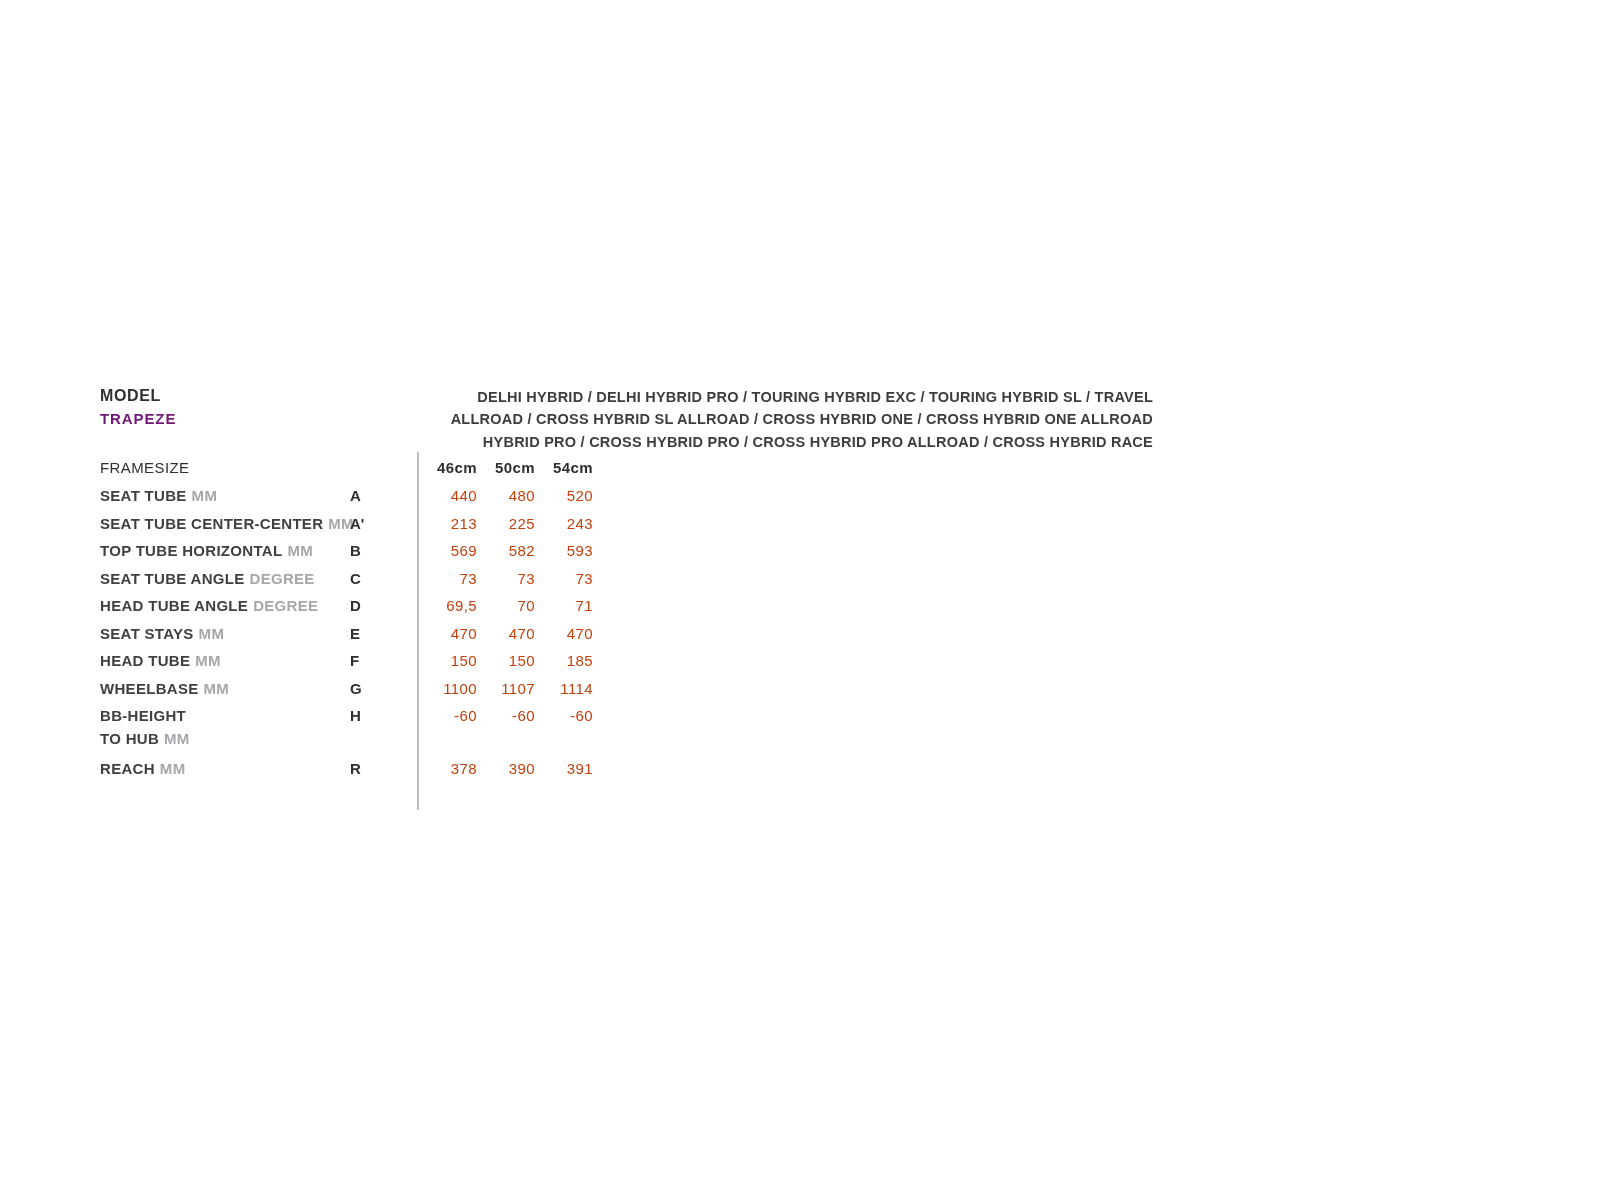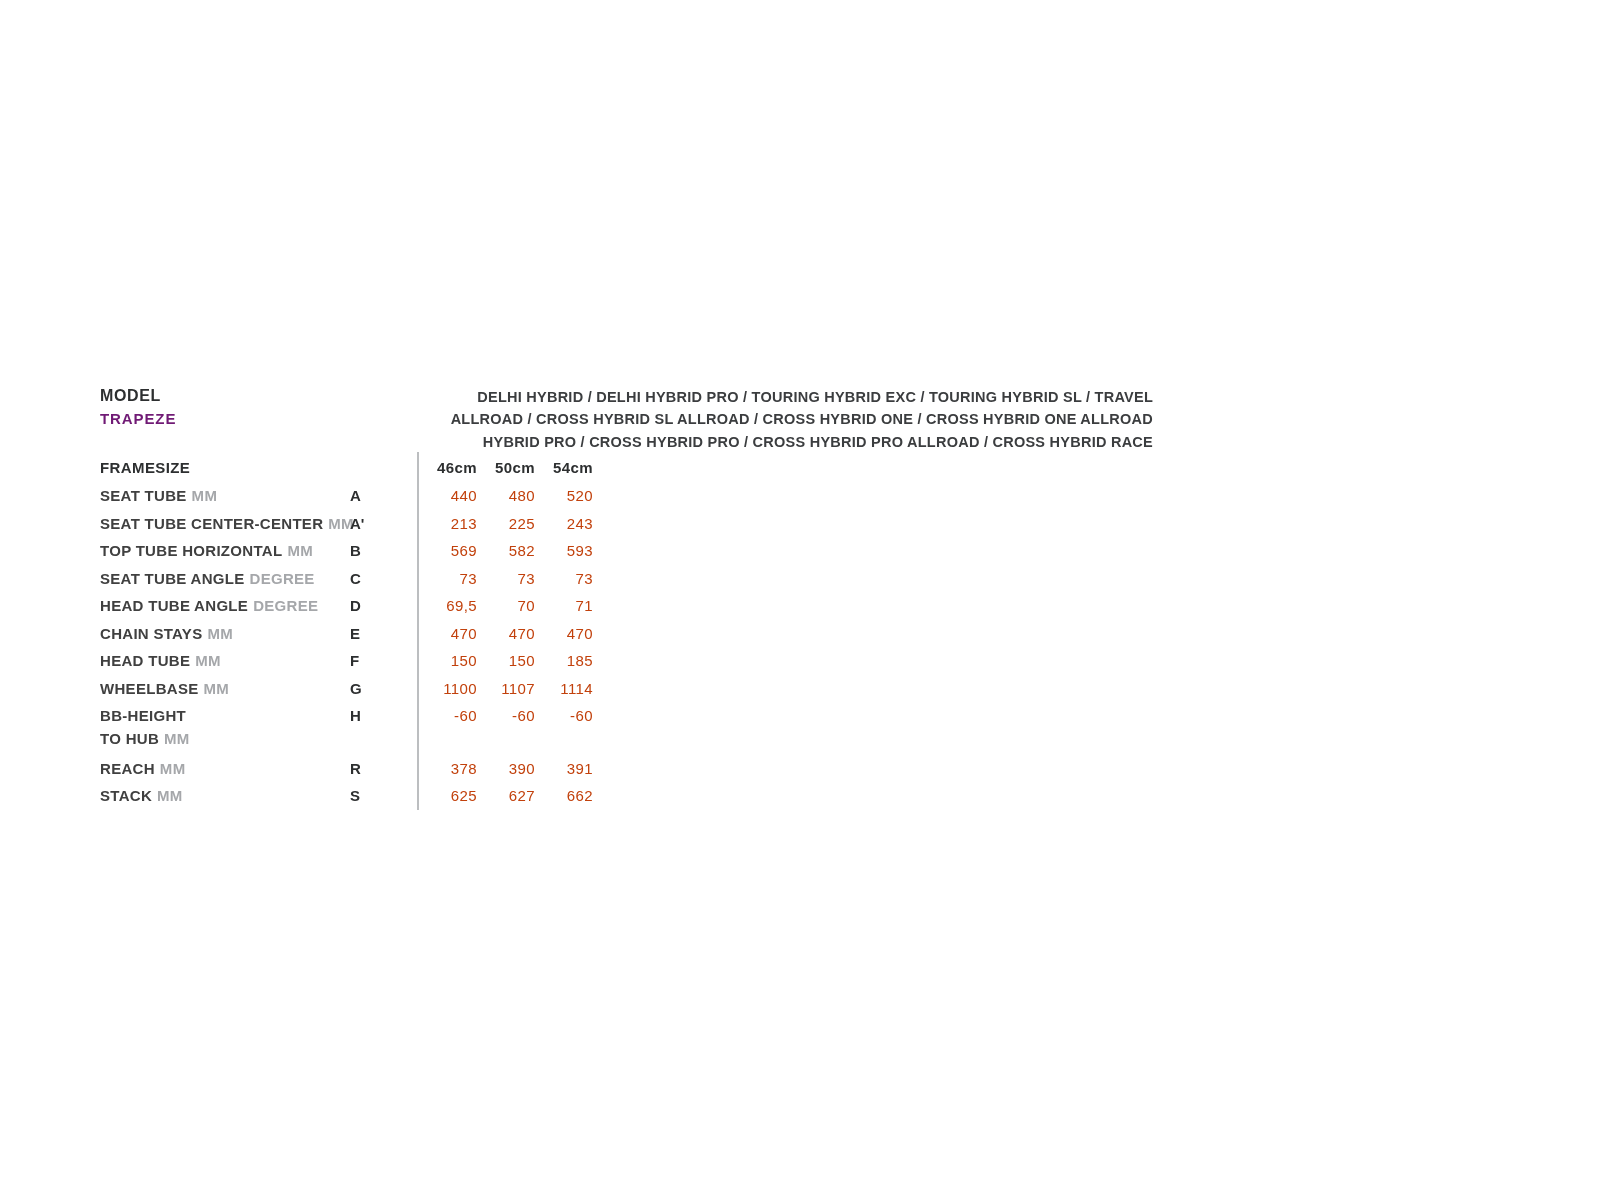"FRAMESIZE" .framesize-label { font-weight: 700 -> 400 }
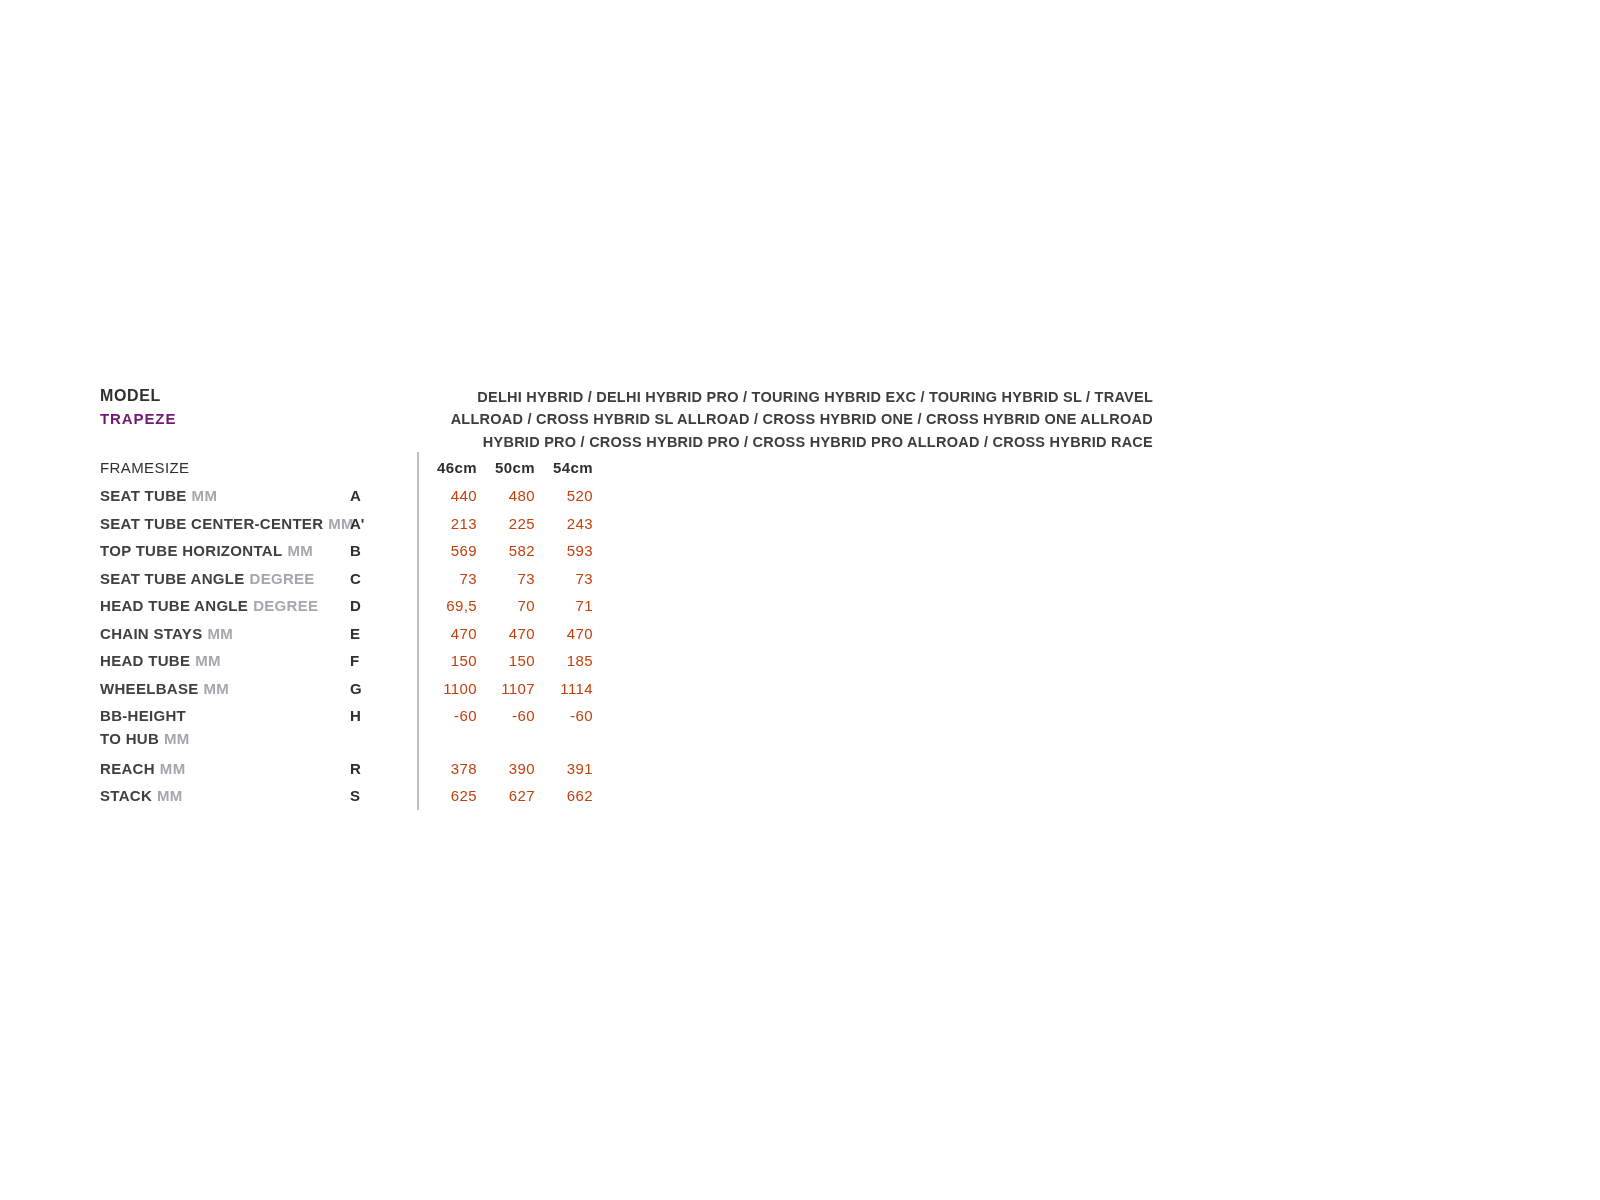"CHAIN STAYS" span.lm { text: CHAIN -> SEAT }
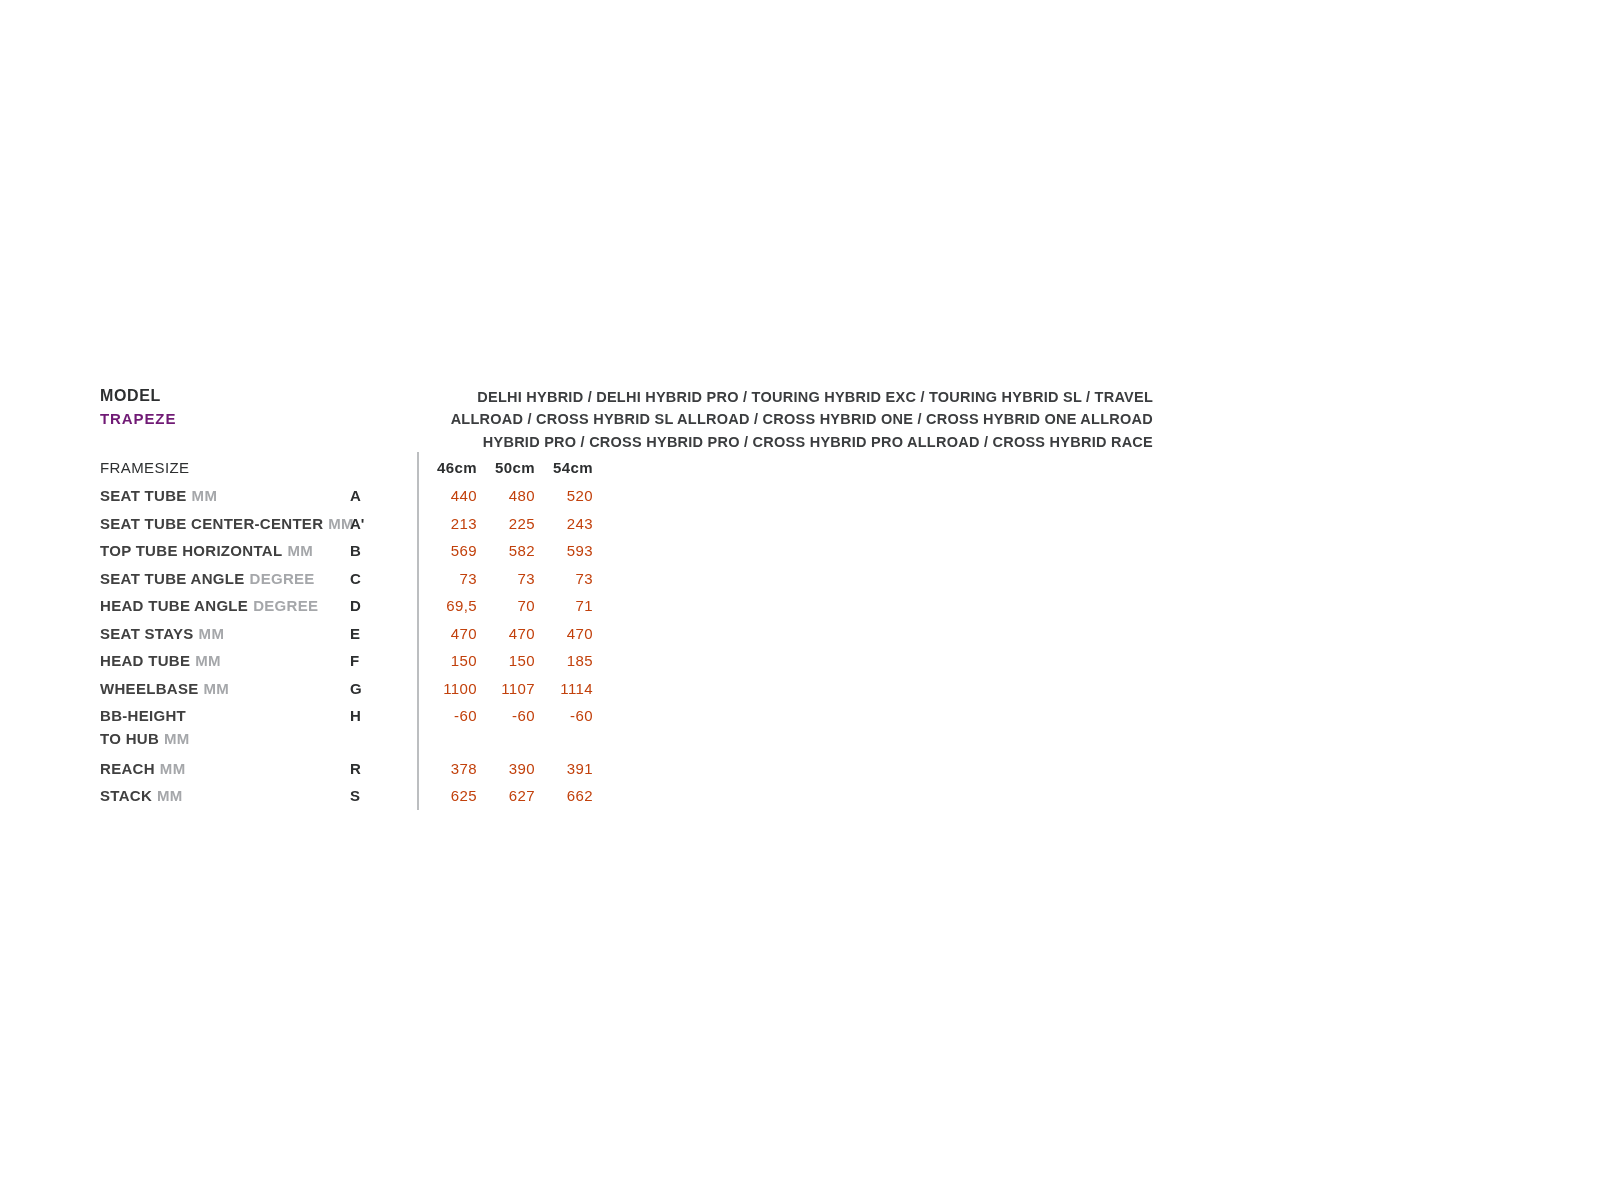"STACK MM" div.trow { html: <div> <span>STACK</span><span>MM</span> <div>S</div> <div>625</div> <div>627</div> <div>662</div> </div> -> none }
